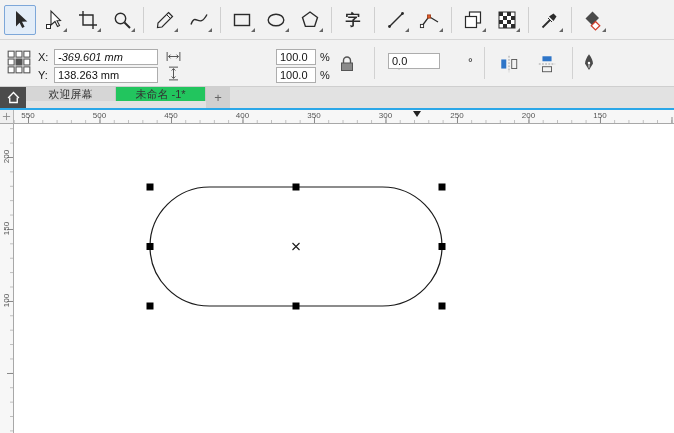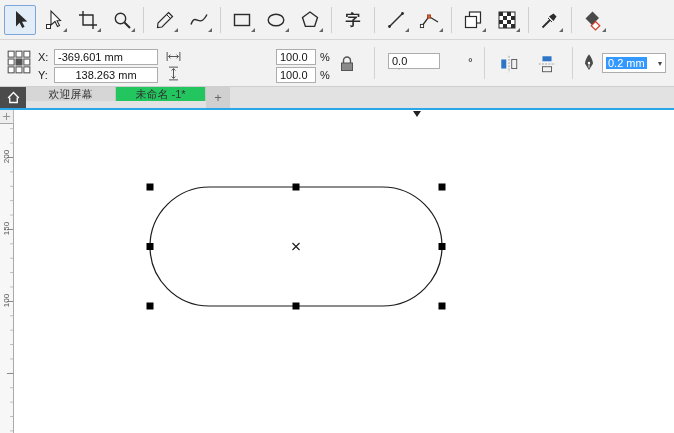"-369.601 mm" input.pb-input { font-style: none -> italic }
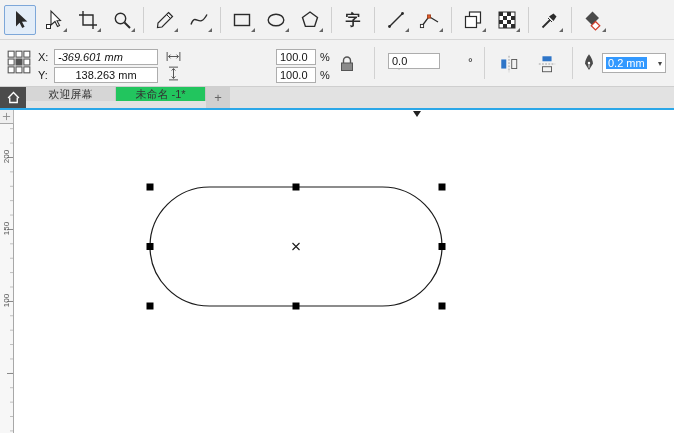"0.2 mm" div.combo { html: <div> <span>0.2 mm</span> <span>▾</span> </div> -> none }
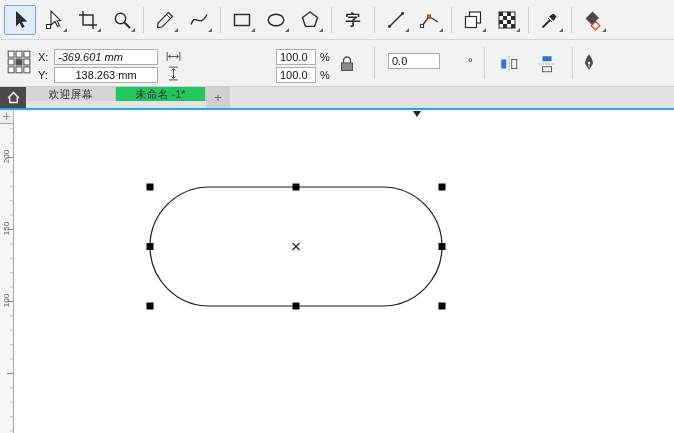"138.263 mm" input.pb-input { text-align: center -> none }
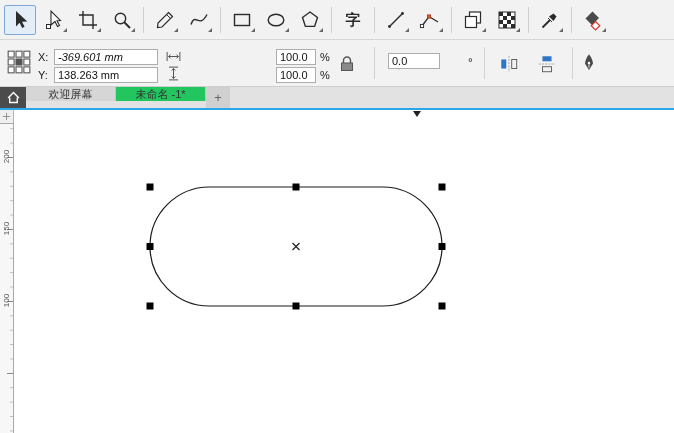"550" div.hruler { html: none -> <div> <div> <span>550</span> <span>500</span> <span>450</span> <span>400</span> <span>350</span> <span>300</span> <span>250</span> <span>200</span> <span>150</span> </div> </div> }
